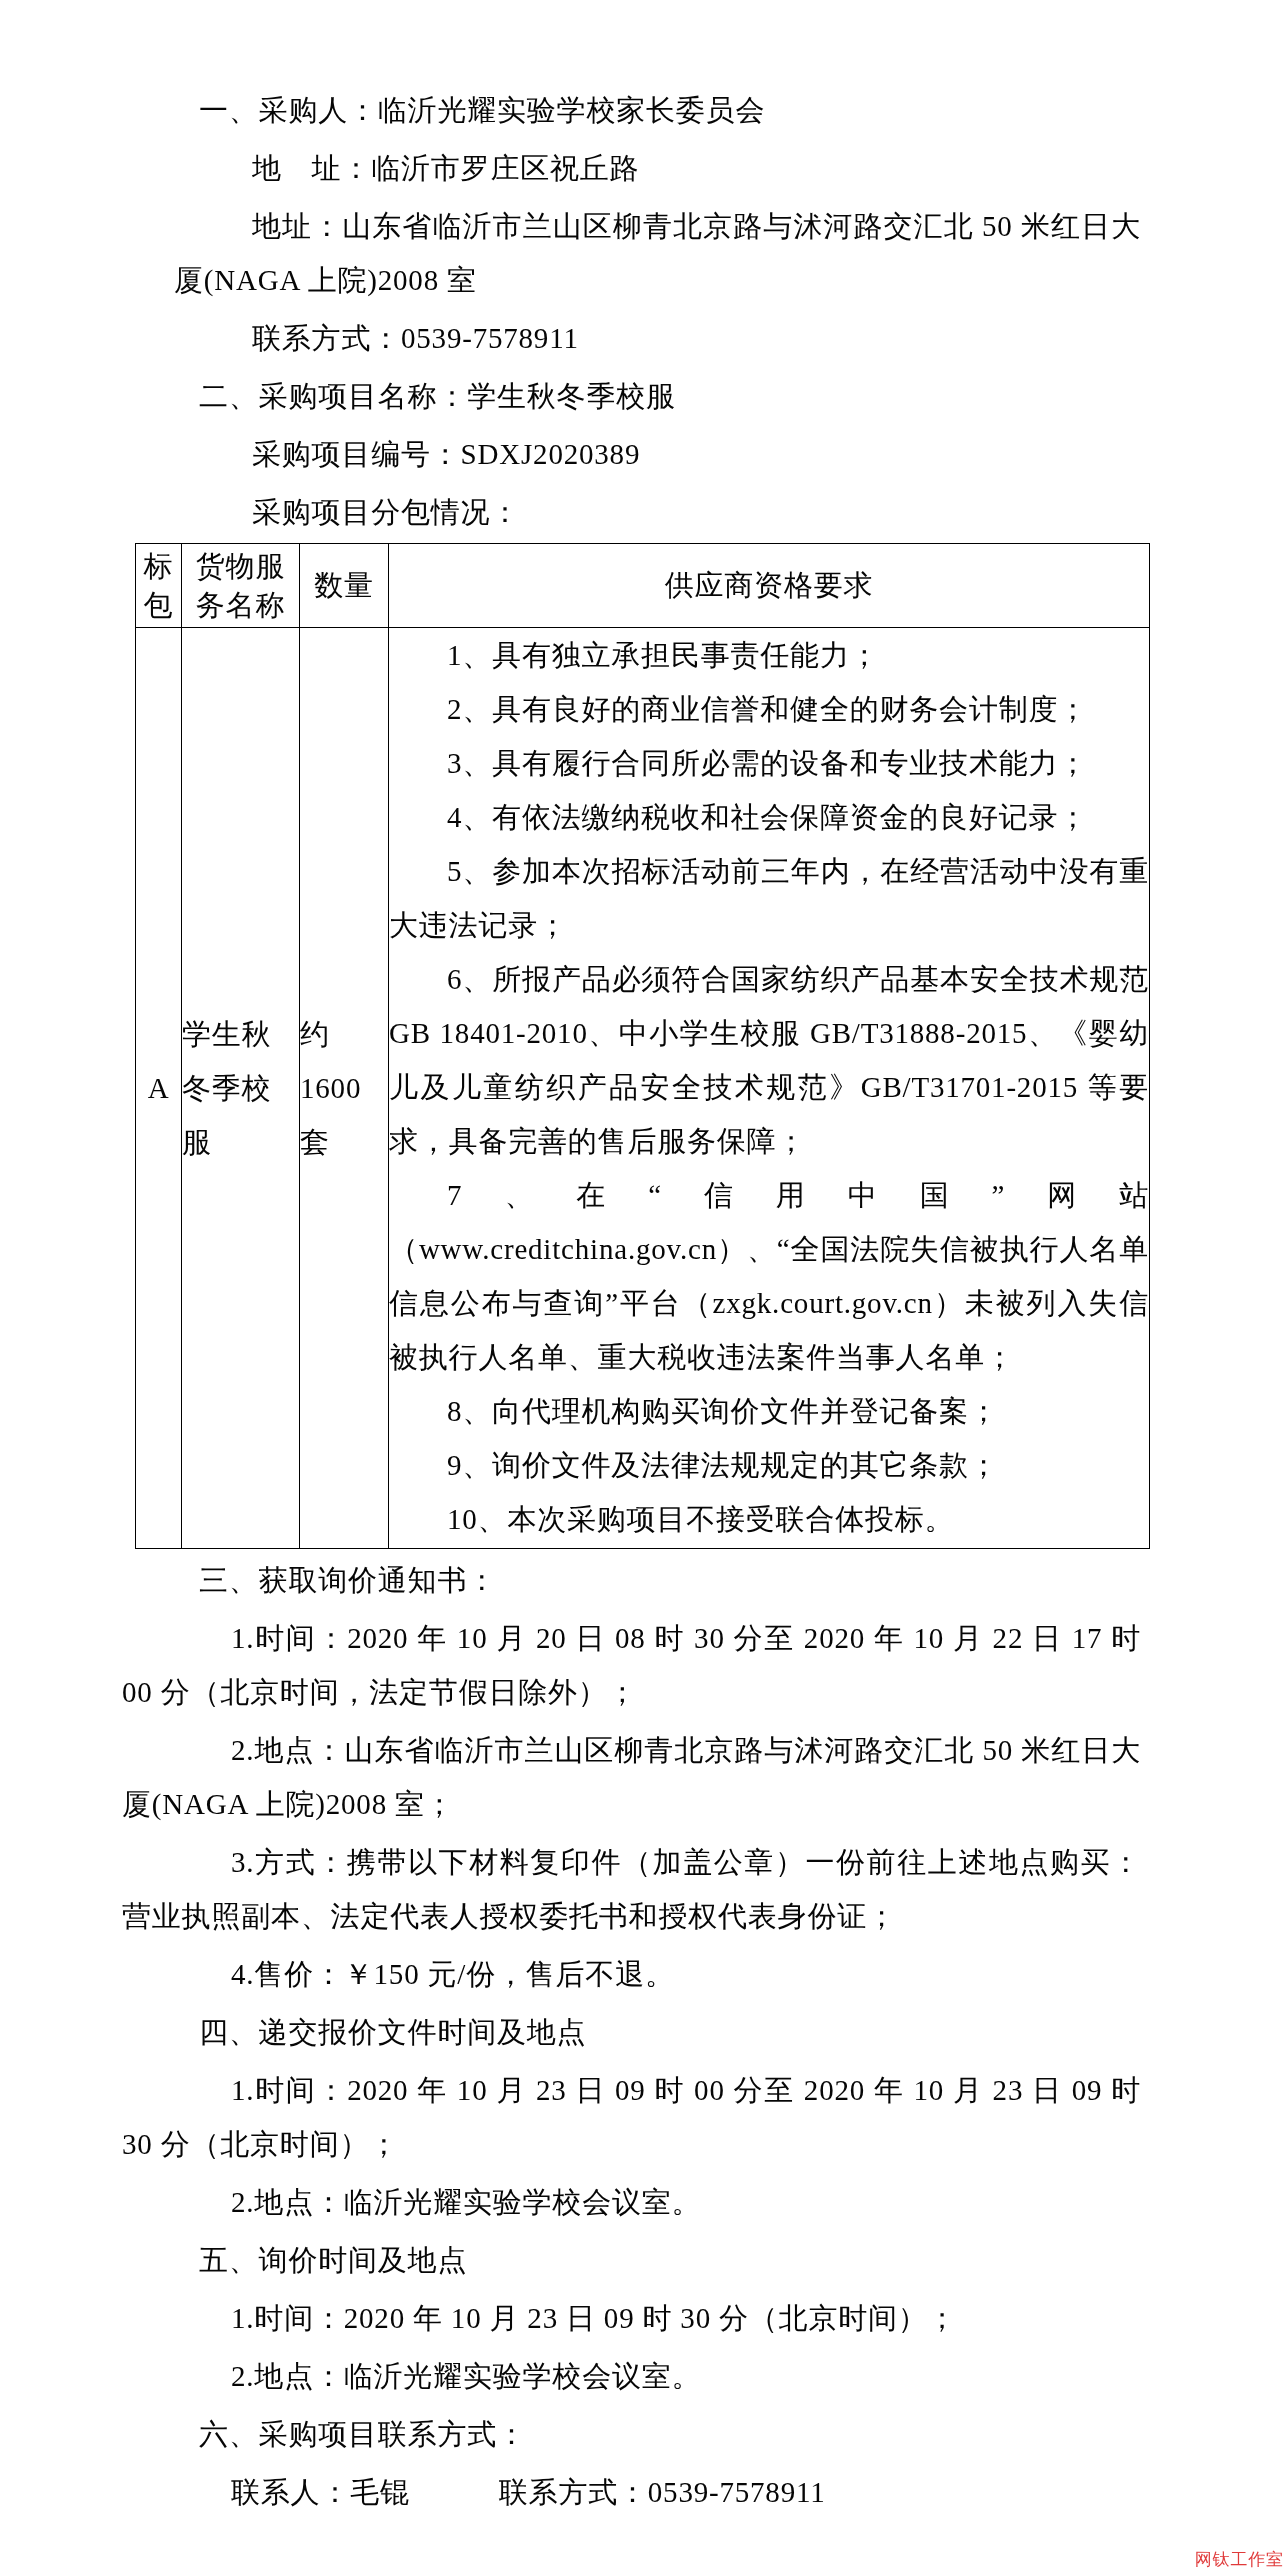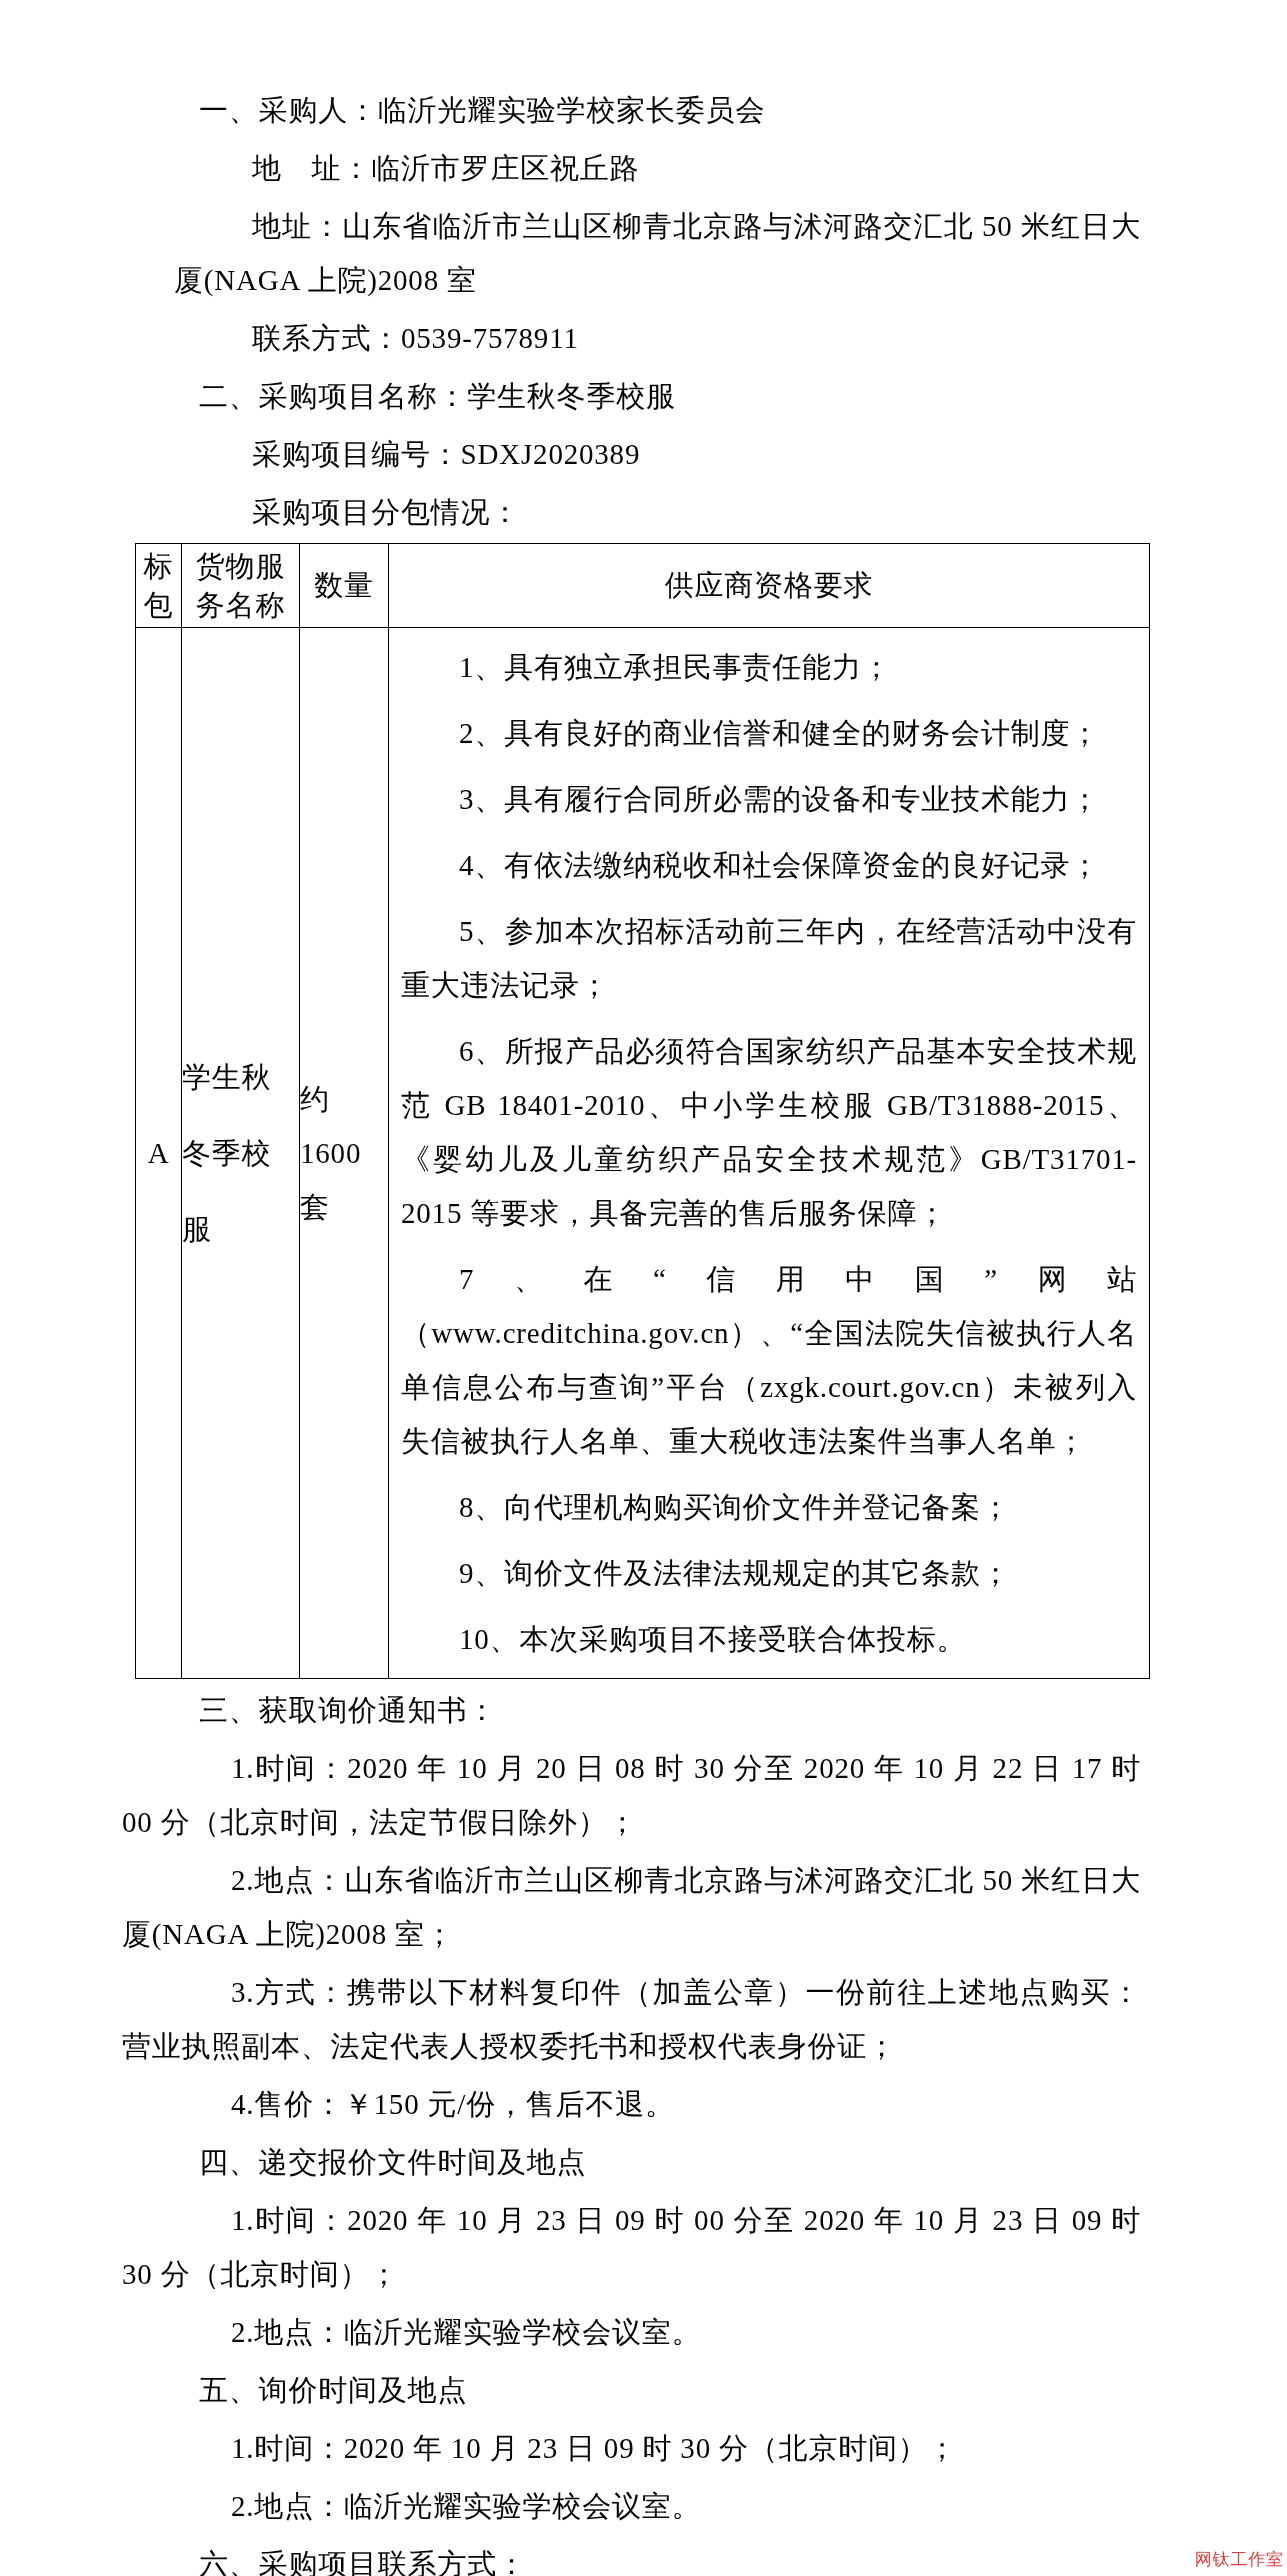"1、具有独立承担民事责任能力；" td.c-req p { margin: 12px -> 0 }
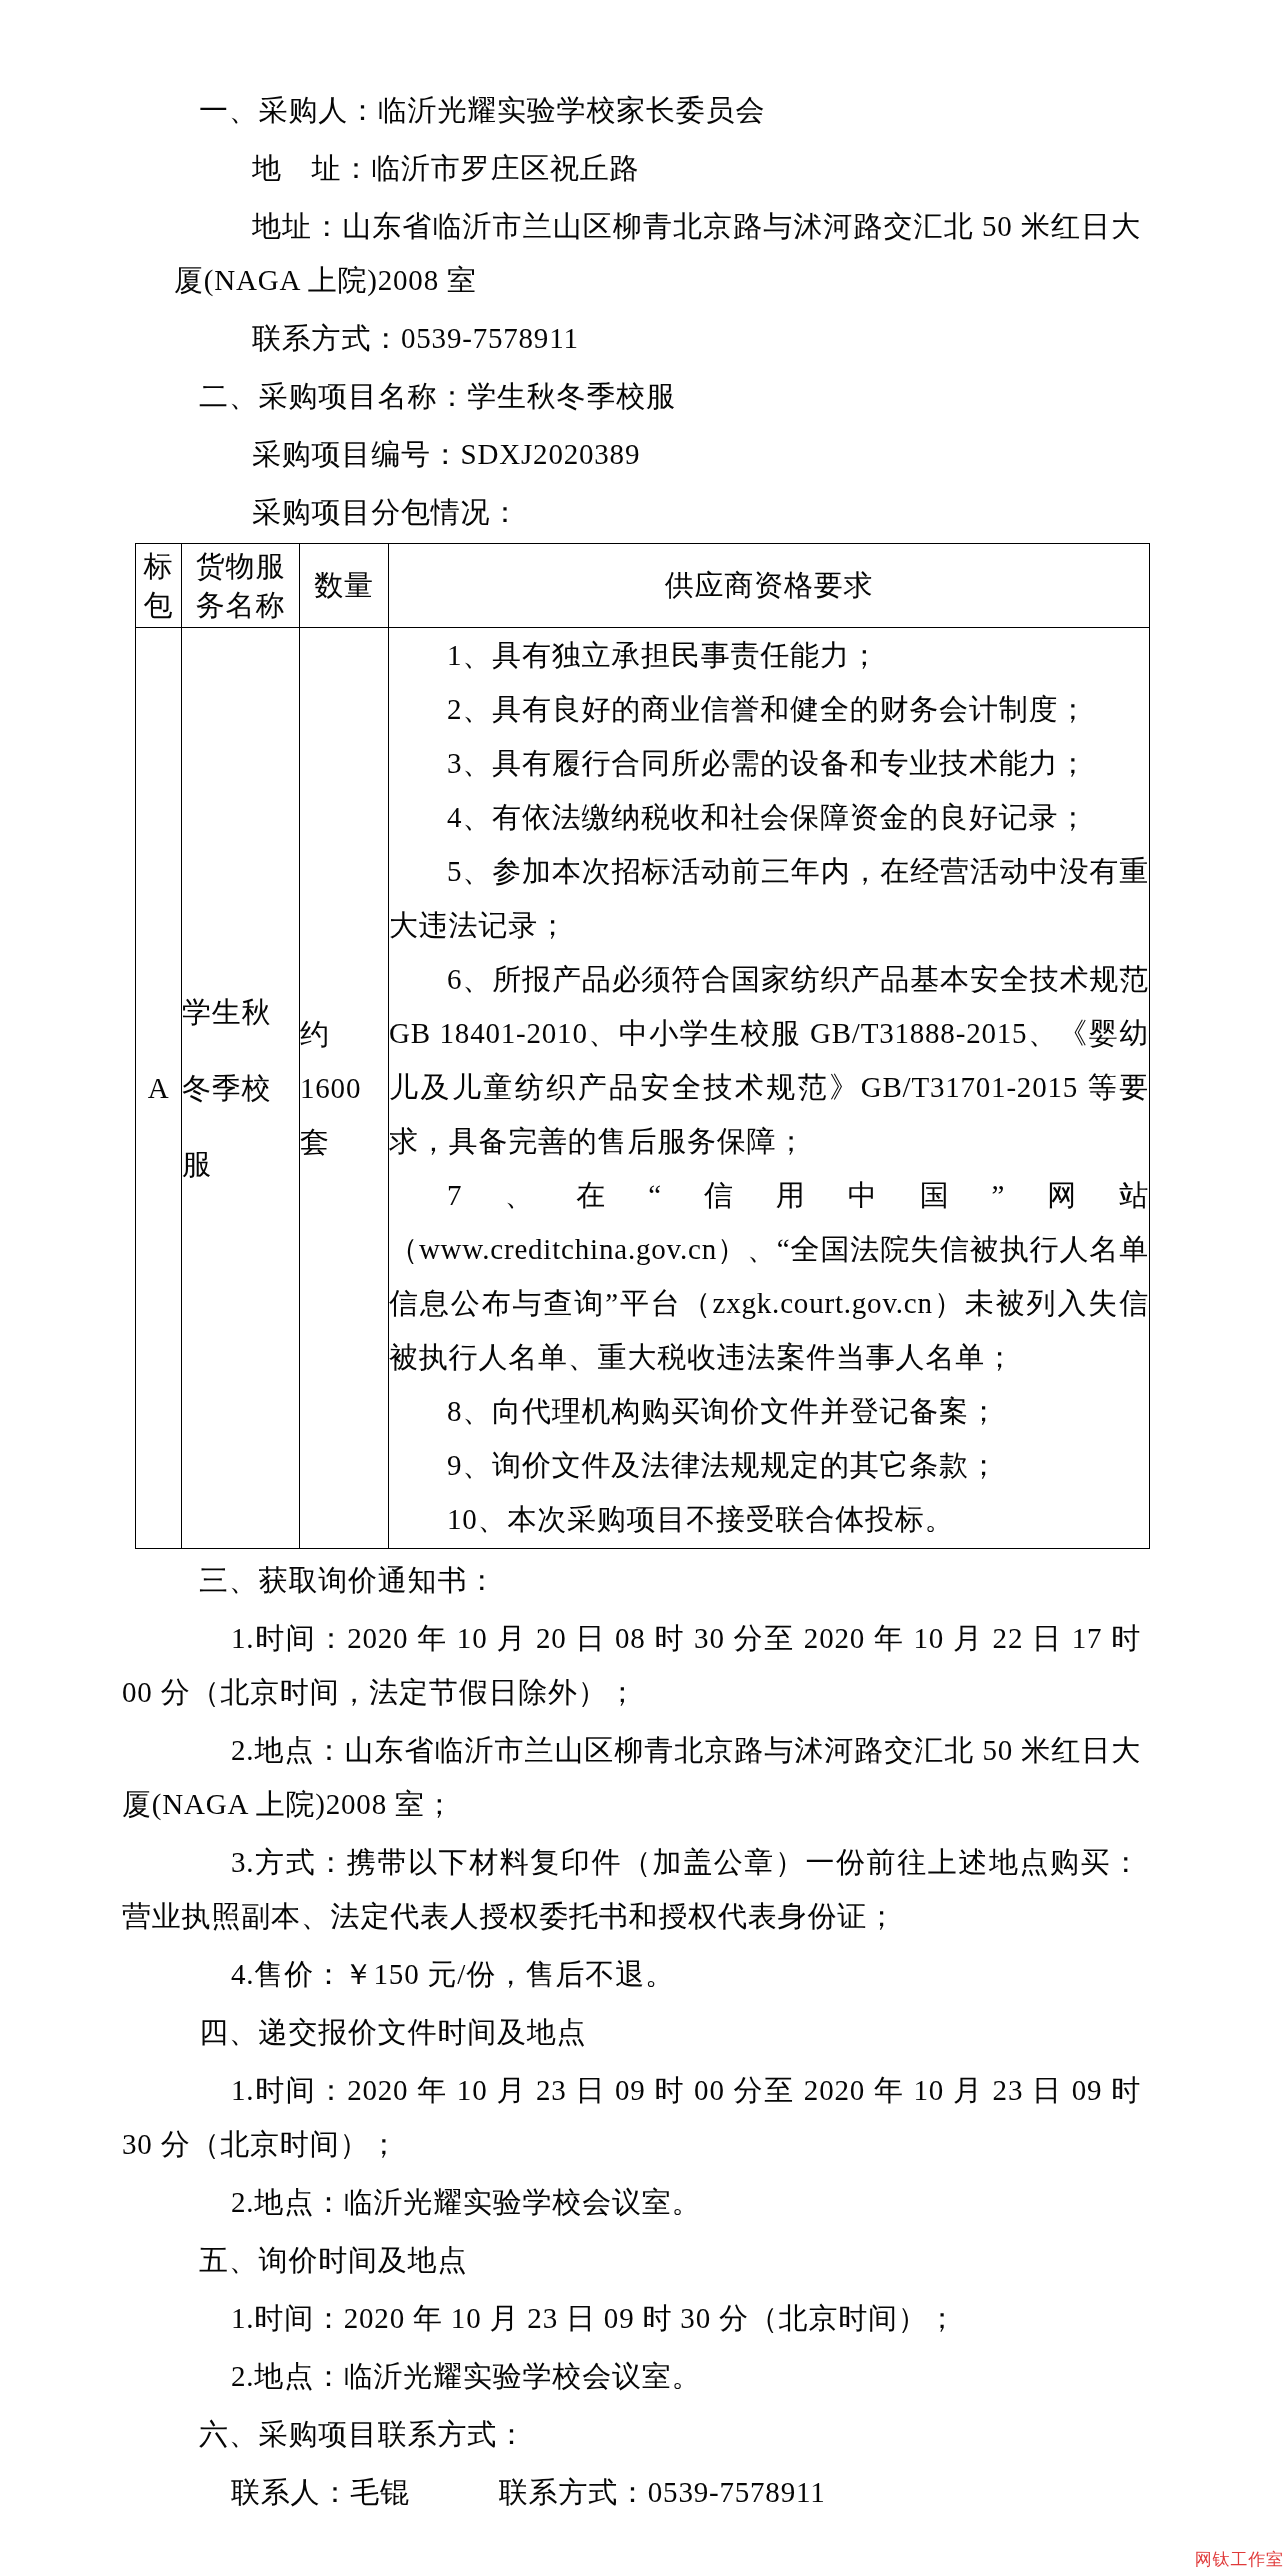"学生秋" td.c-name { line-height: 76px -> 54px }
